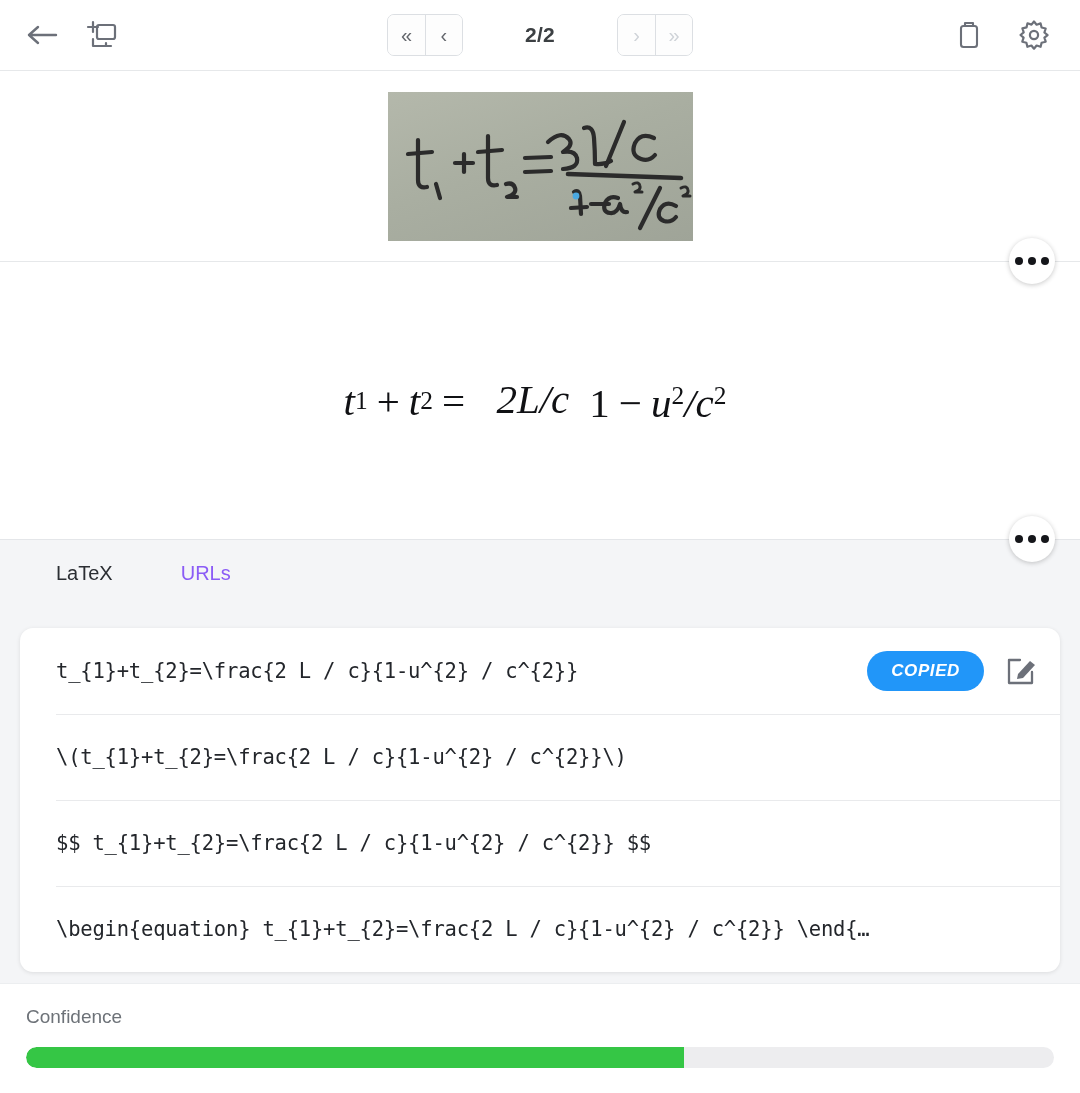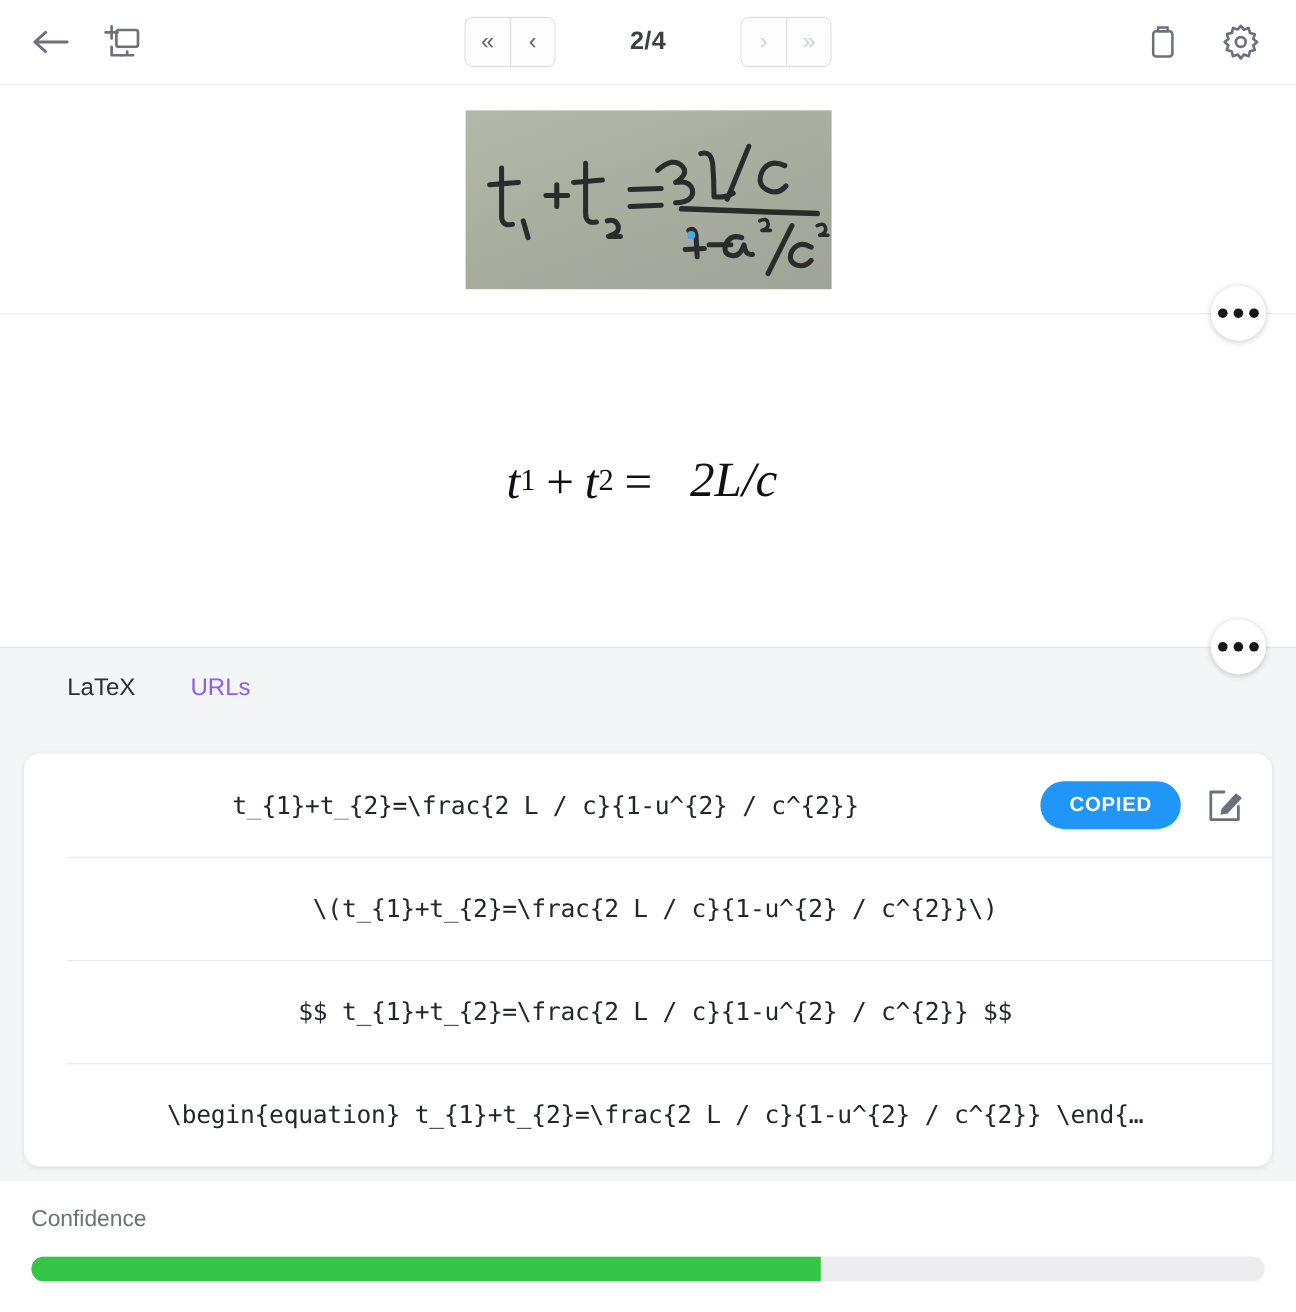"2/4" div.page-indicator { text: 2/4 -> 2/2 }
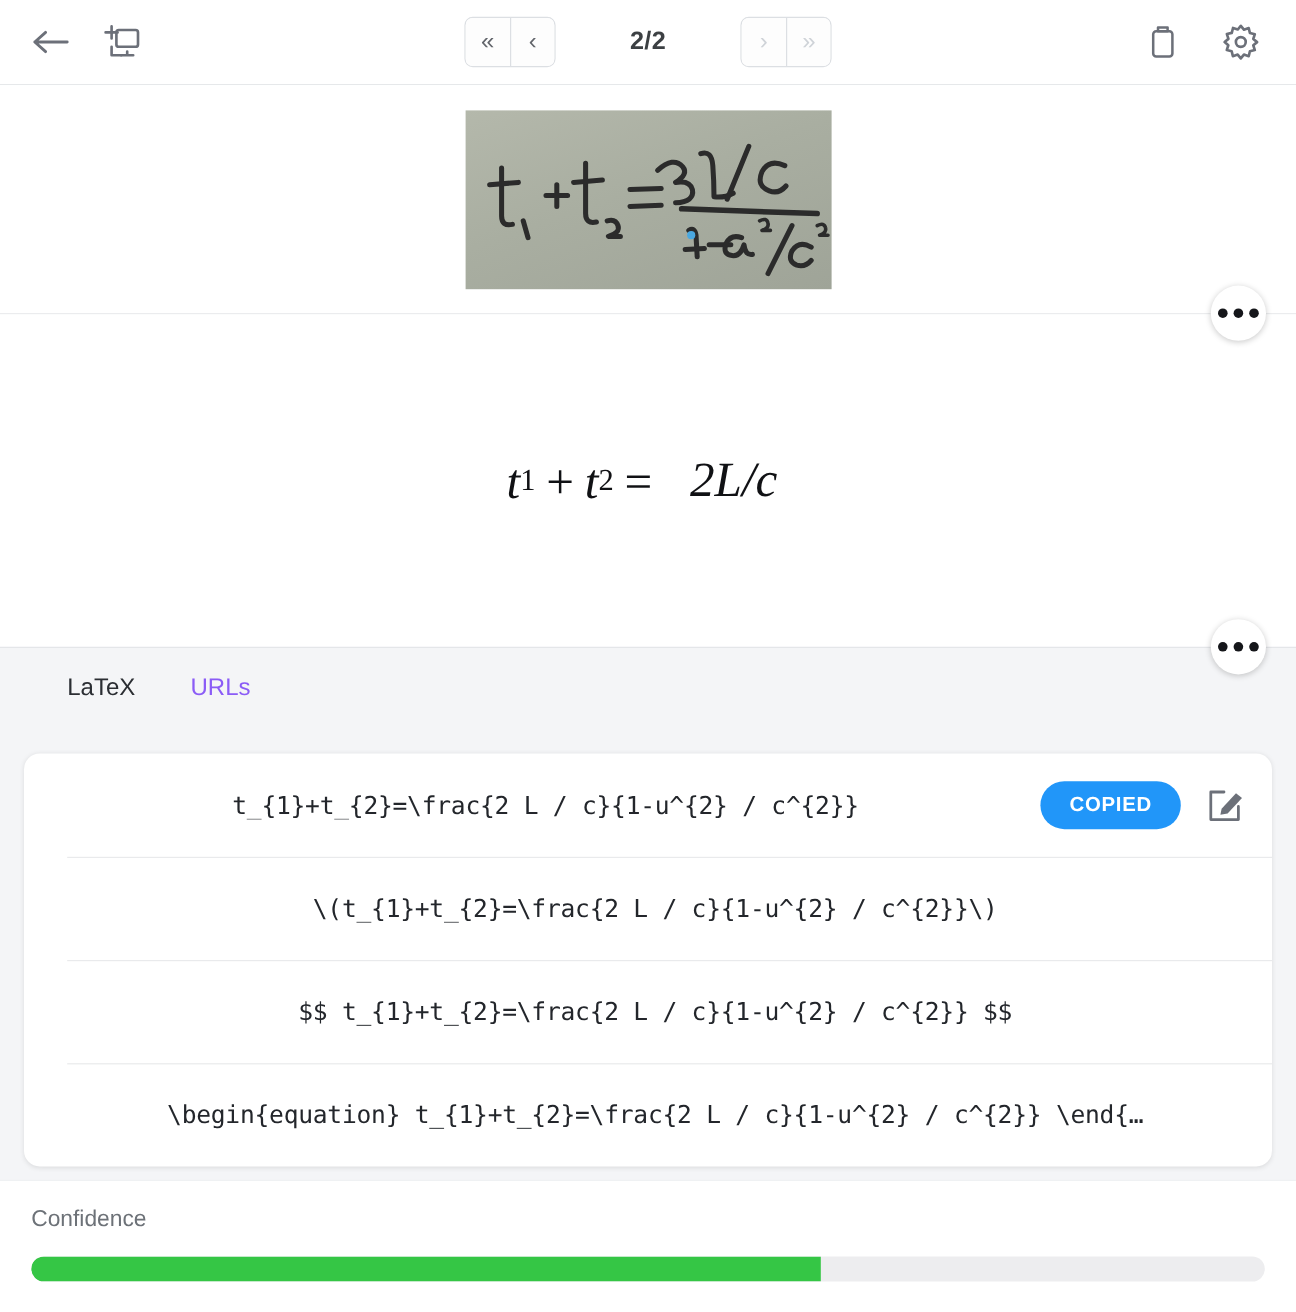"1 − u2/c2" span.den { html: none -> <span><span>1</span><span>−</span><span>u</span><span>2</span><span>/</span><span>c</span><span>2</span></span> }
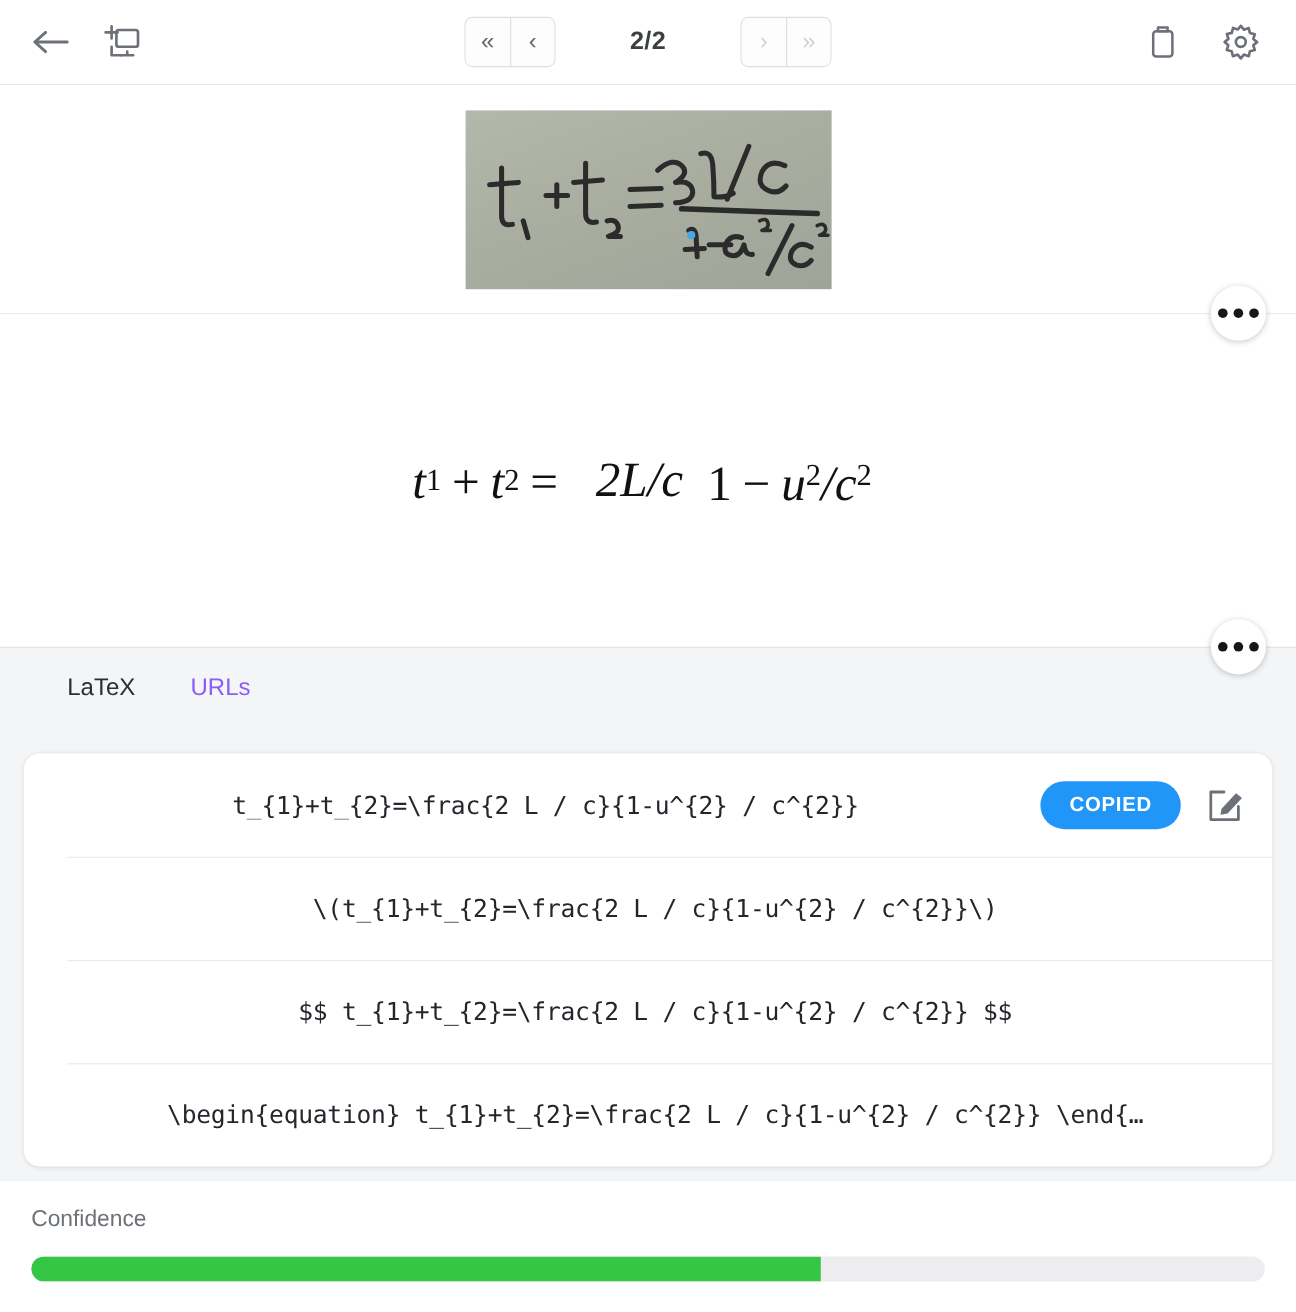"LaTeX" .tabs { gap: 46px -> 68px }
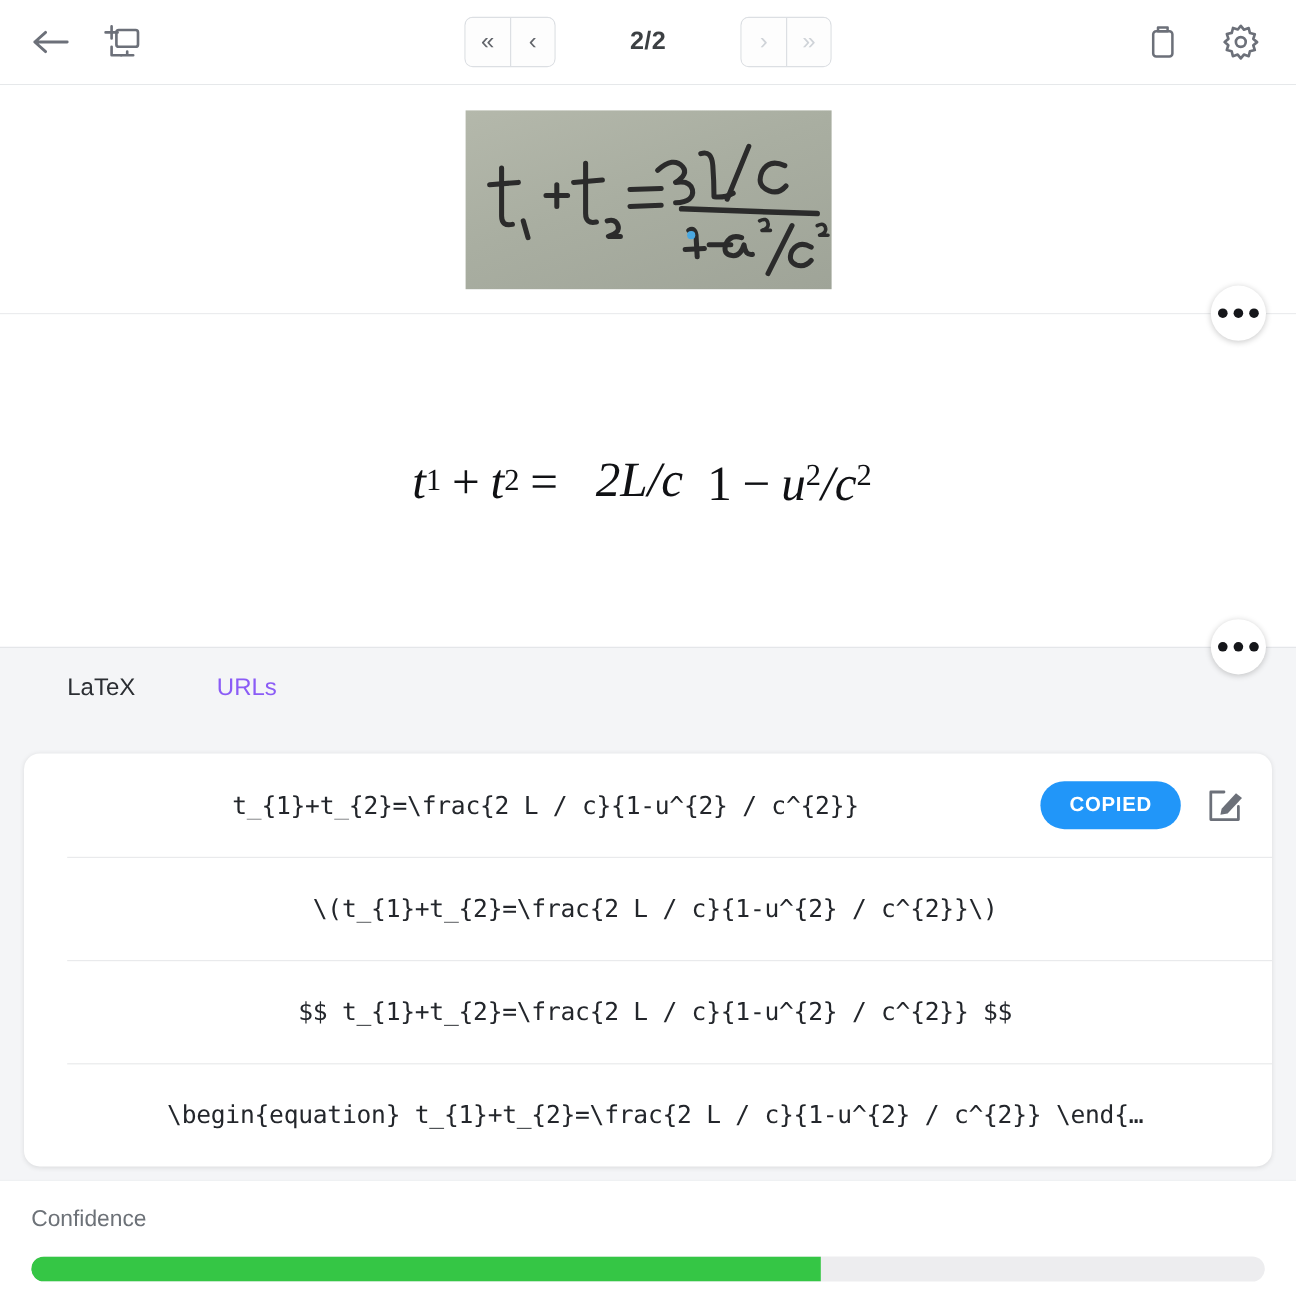"t_{1}+t_{2}=\frac{2 L / c}{1-u^{2} /" .card { text-align: center -> none }
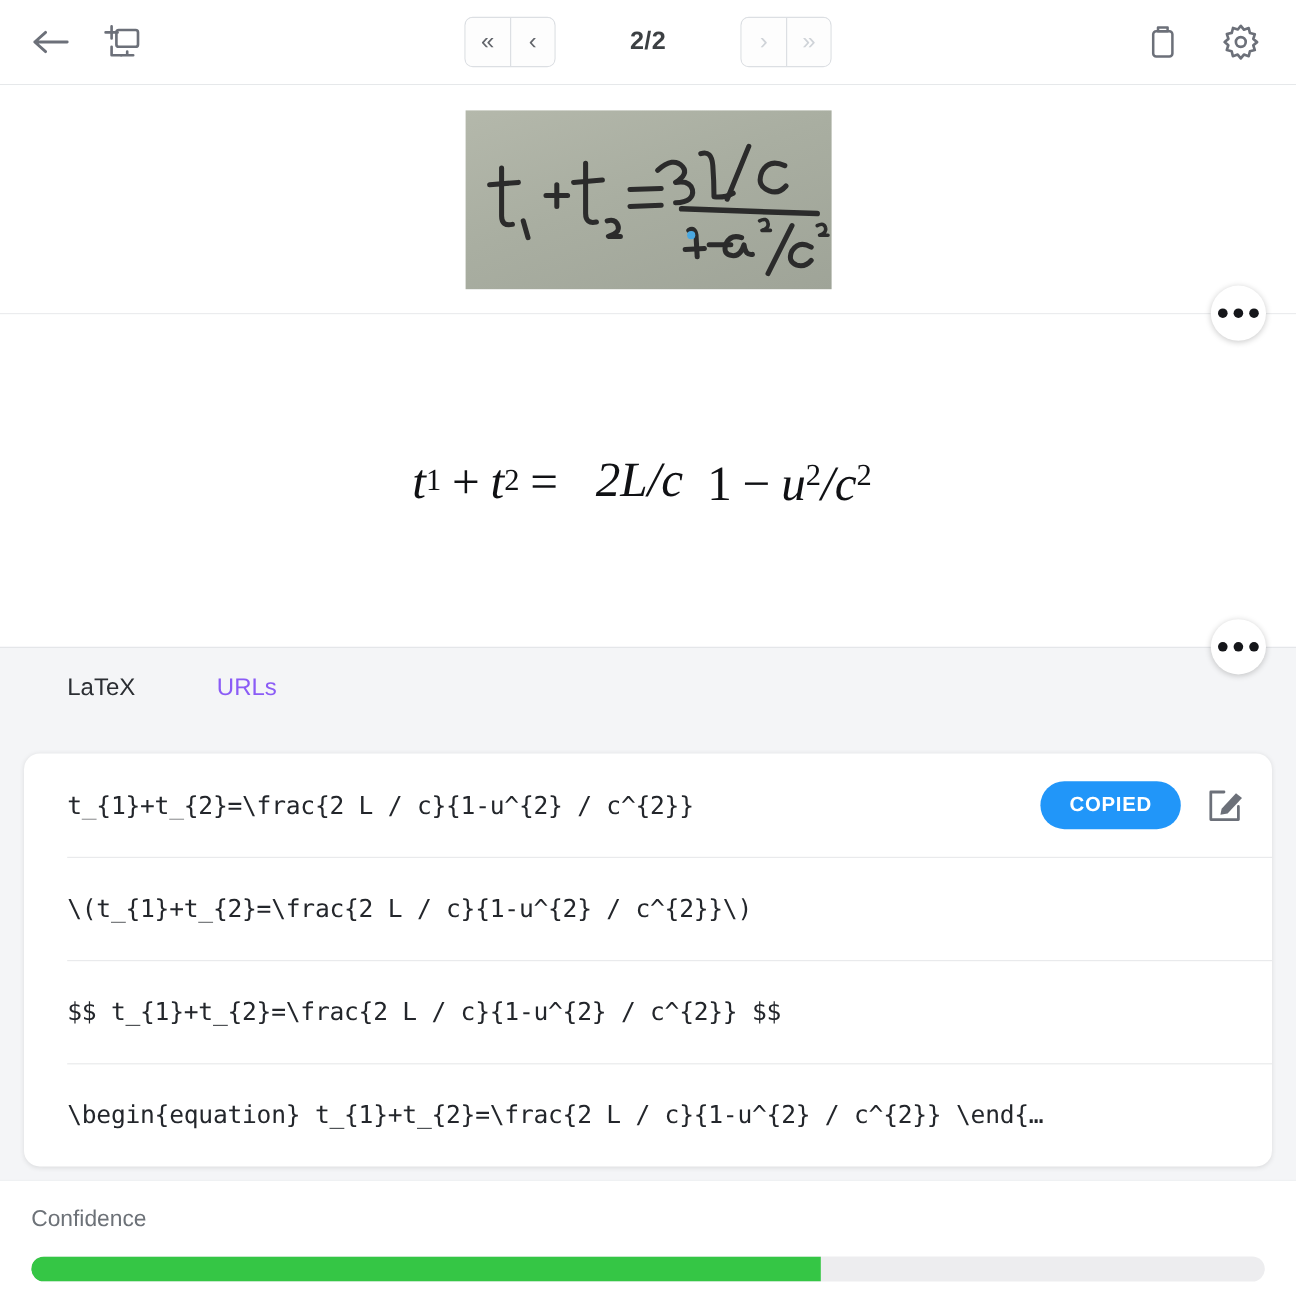"COPIED" .row-actions { font-style: none -> italic }
